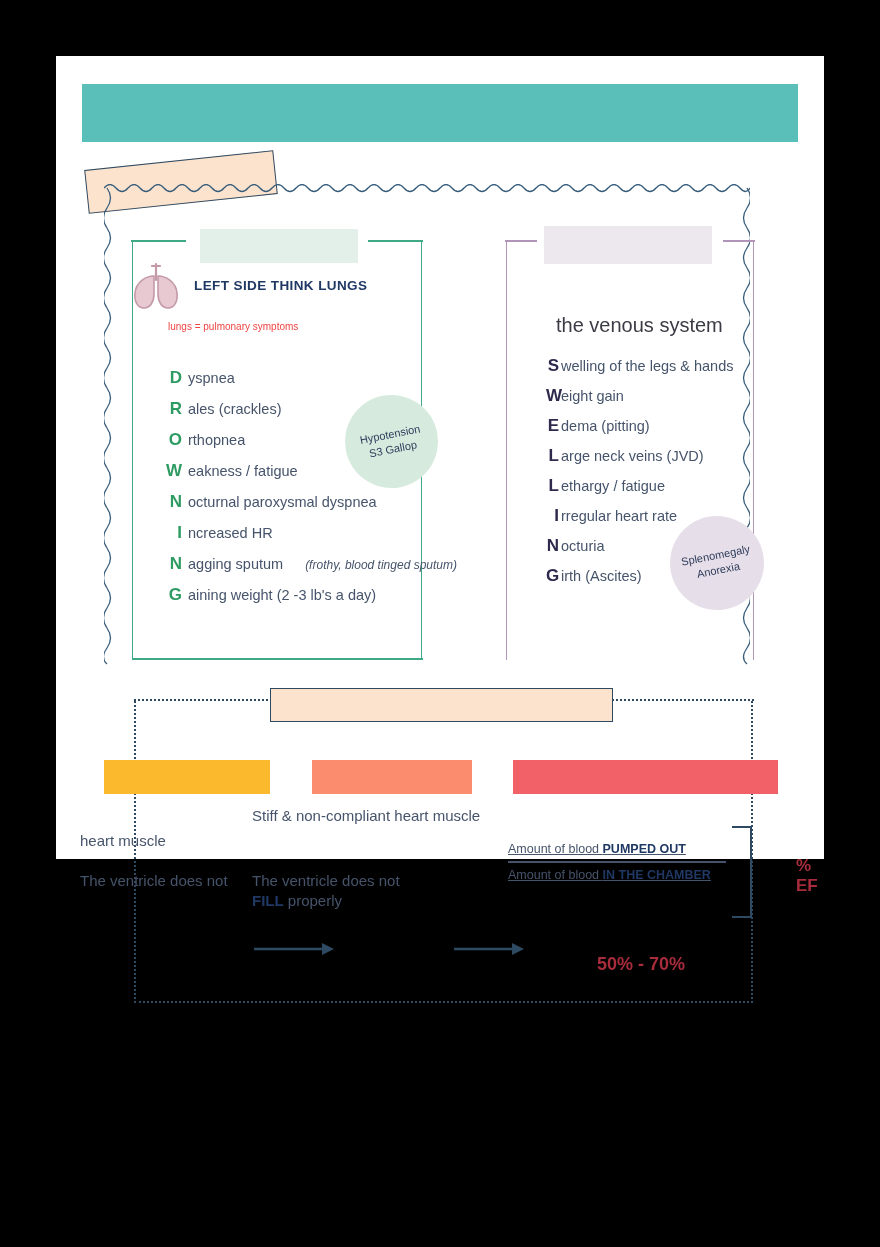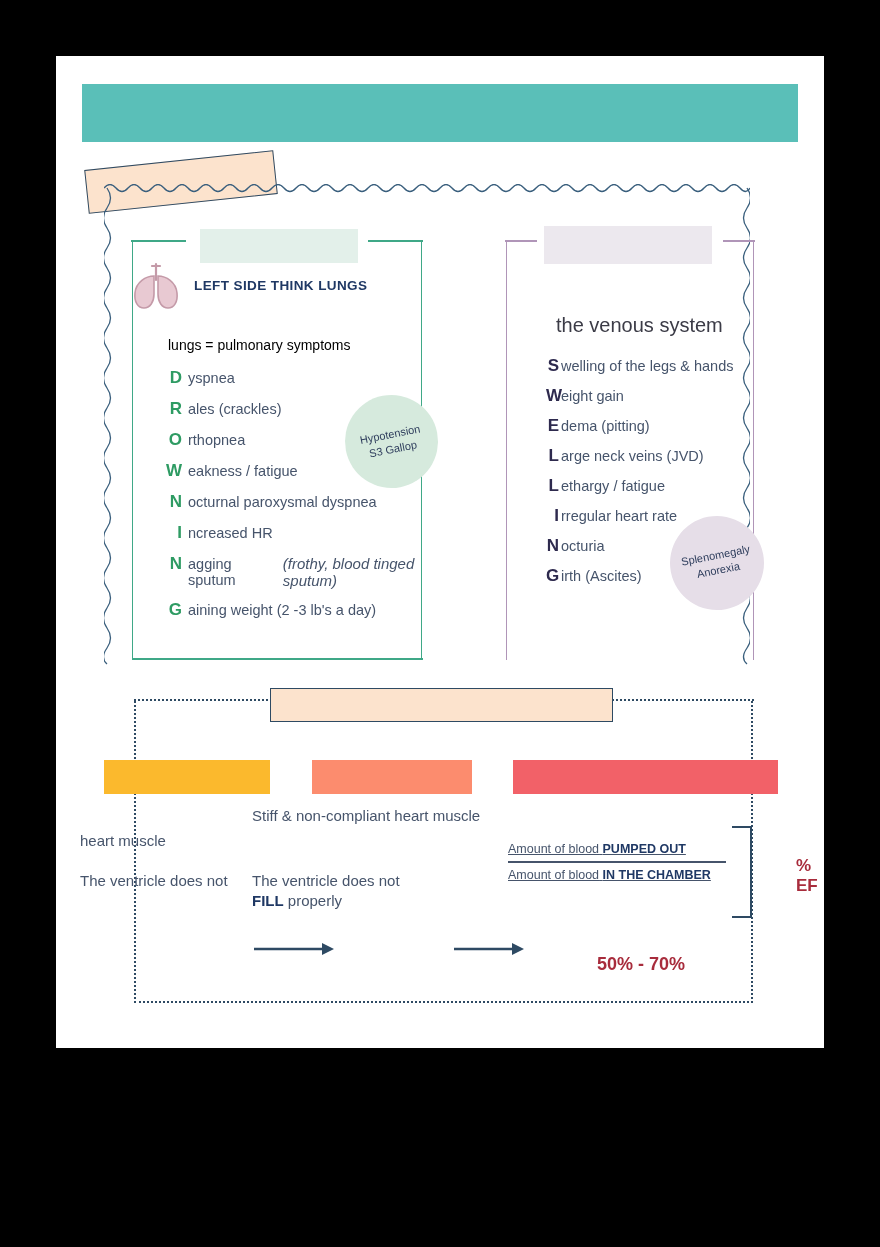"LEFT SIDE THINK LUNGS" .page { height: 992px -> 803px }
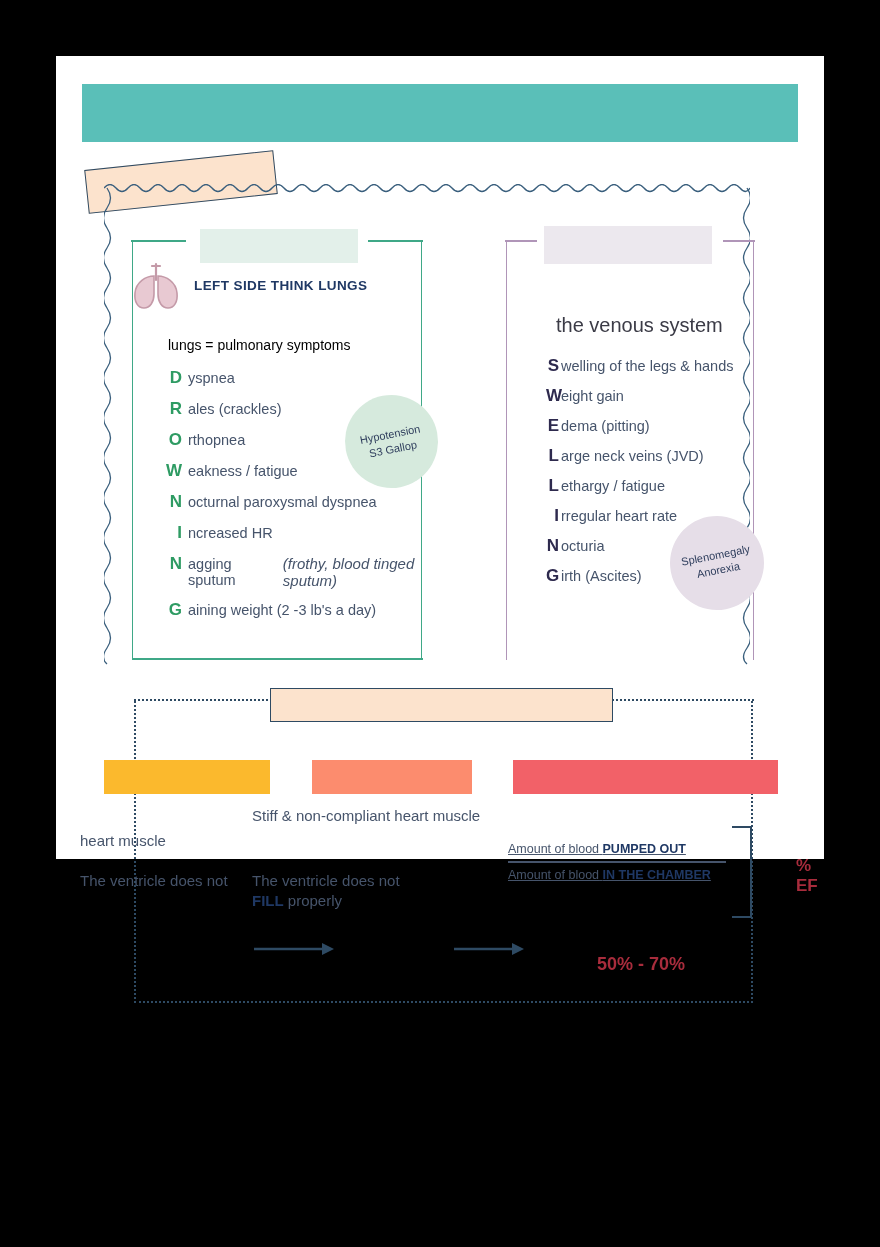"lungs = pulmonary symptoms" .lsub { color: #000000 -> #ef4444; font-size: 14px -> 10px; top: 281px -> 265px }
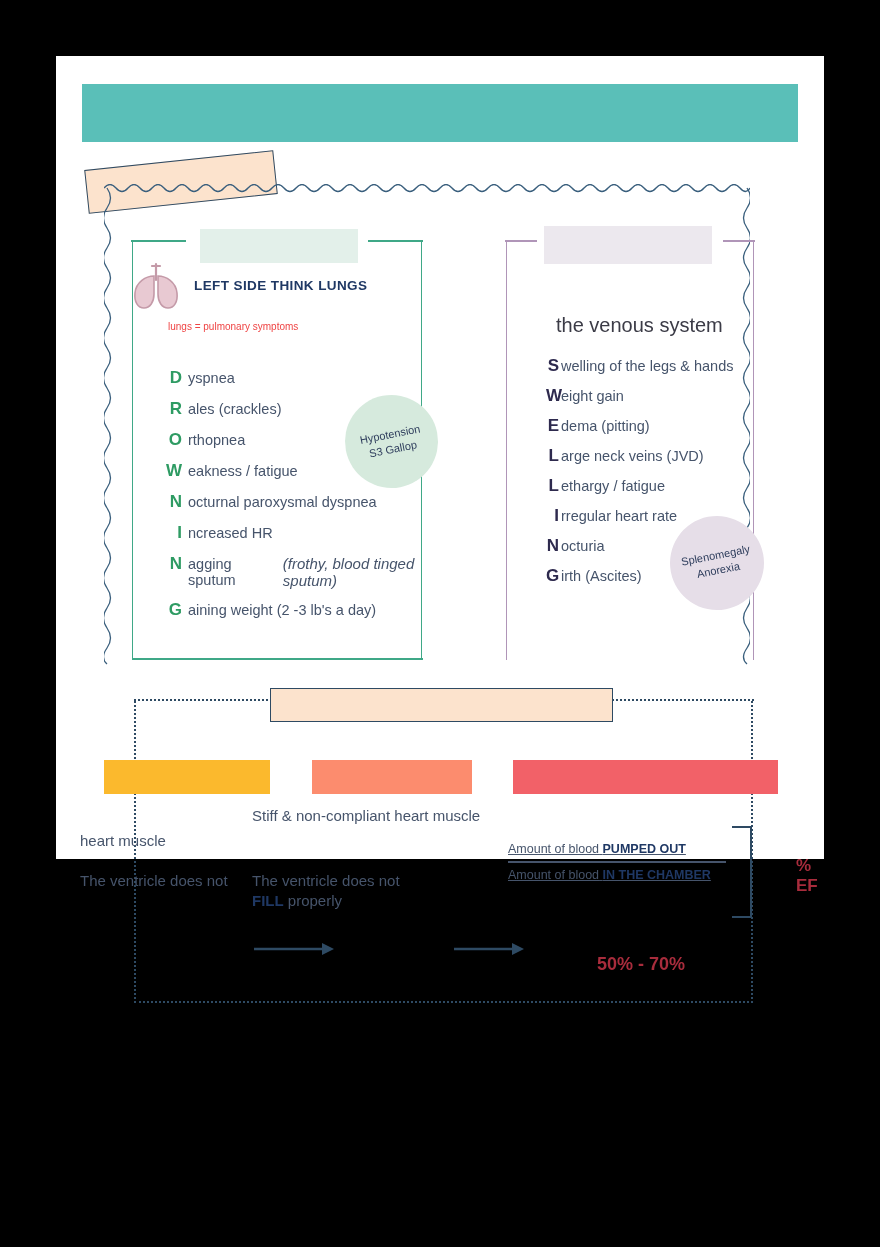"(frothy, blood tinged sputum)" .mnote { font-size: 15px -> 12px; margin-left: 3px -> 22px }
